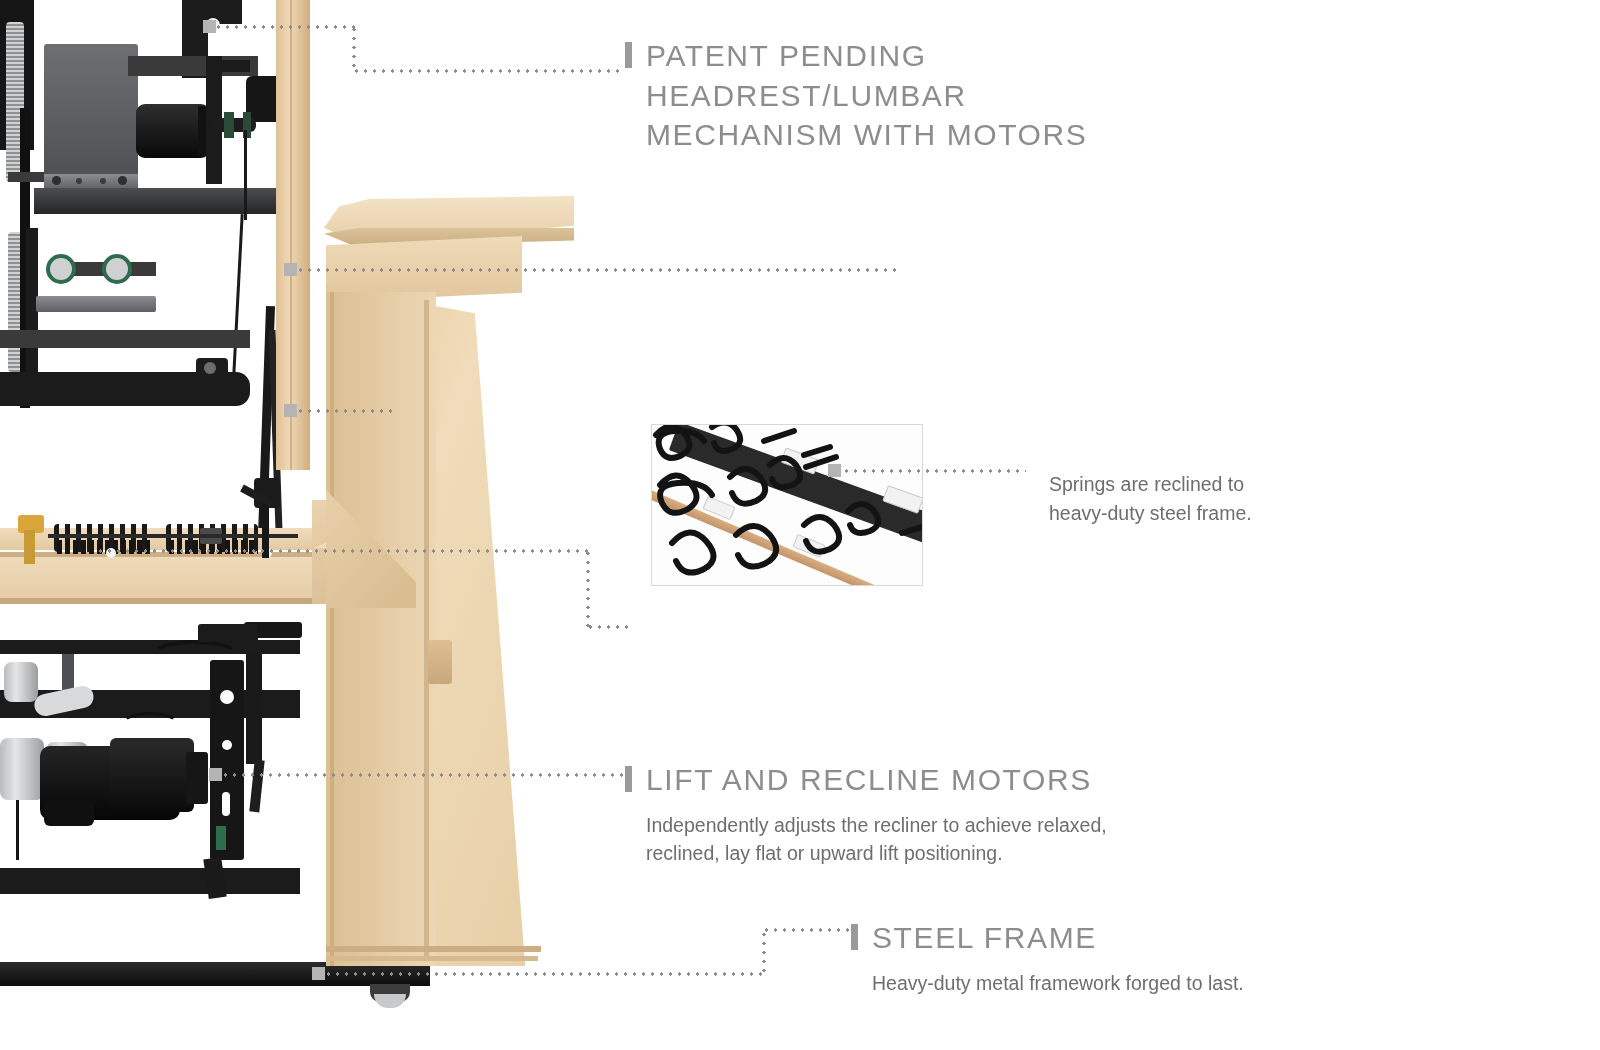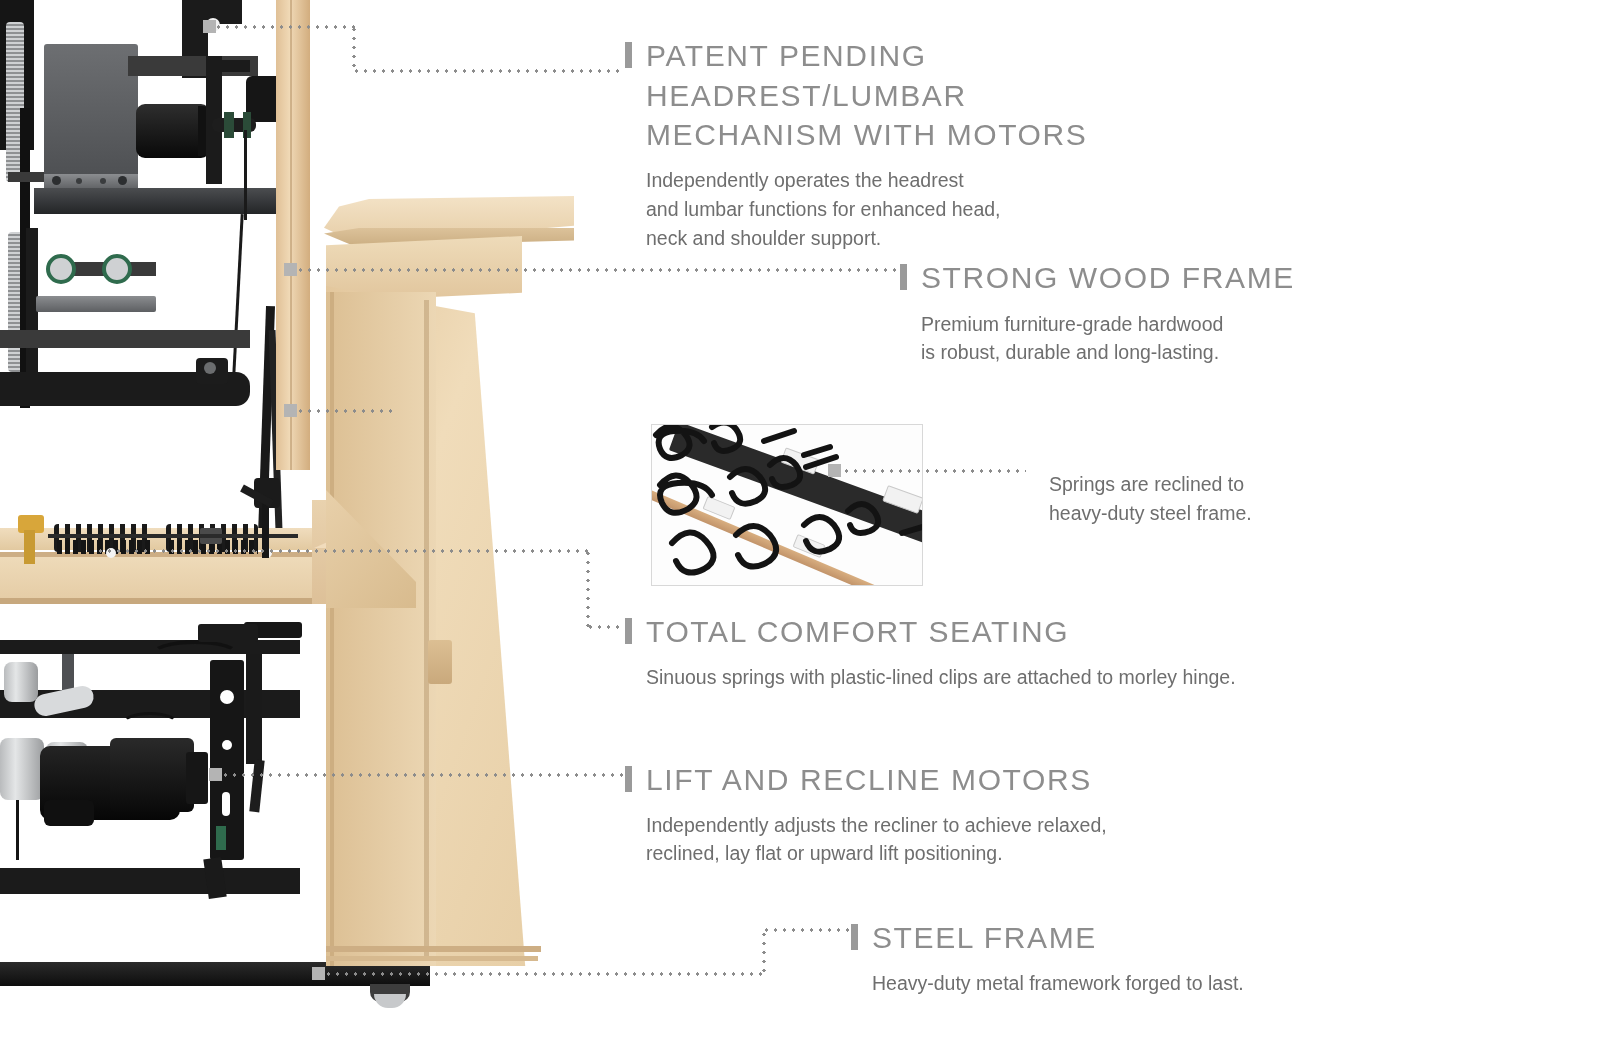"Independently operates the headrest" div.bd { html: <div>Independently operates the headrest and lumbar functions for enhanced head, neck and shoulder support.</div> -> none }
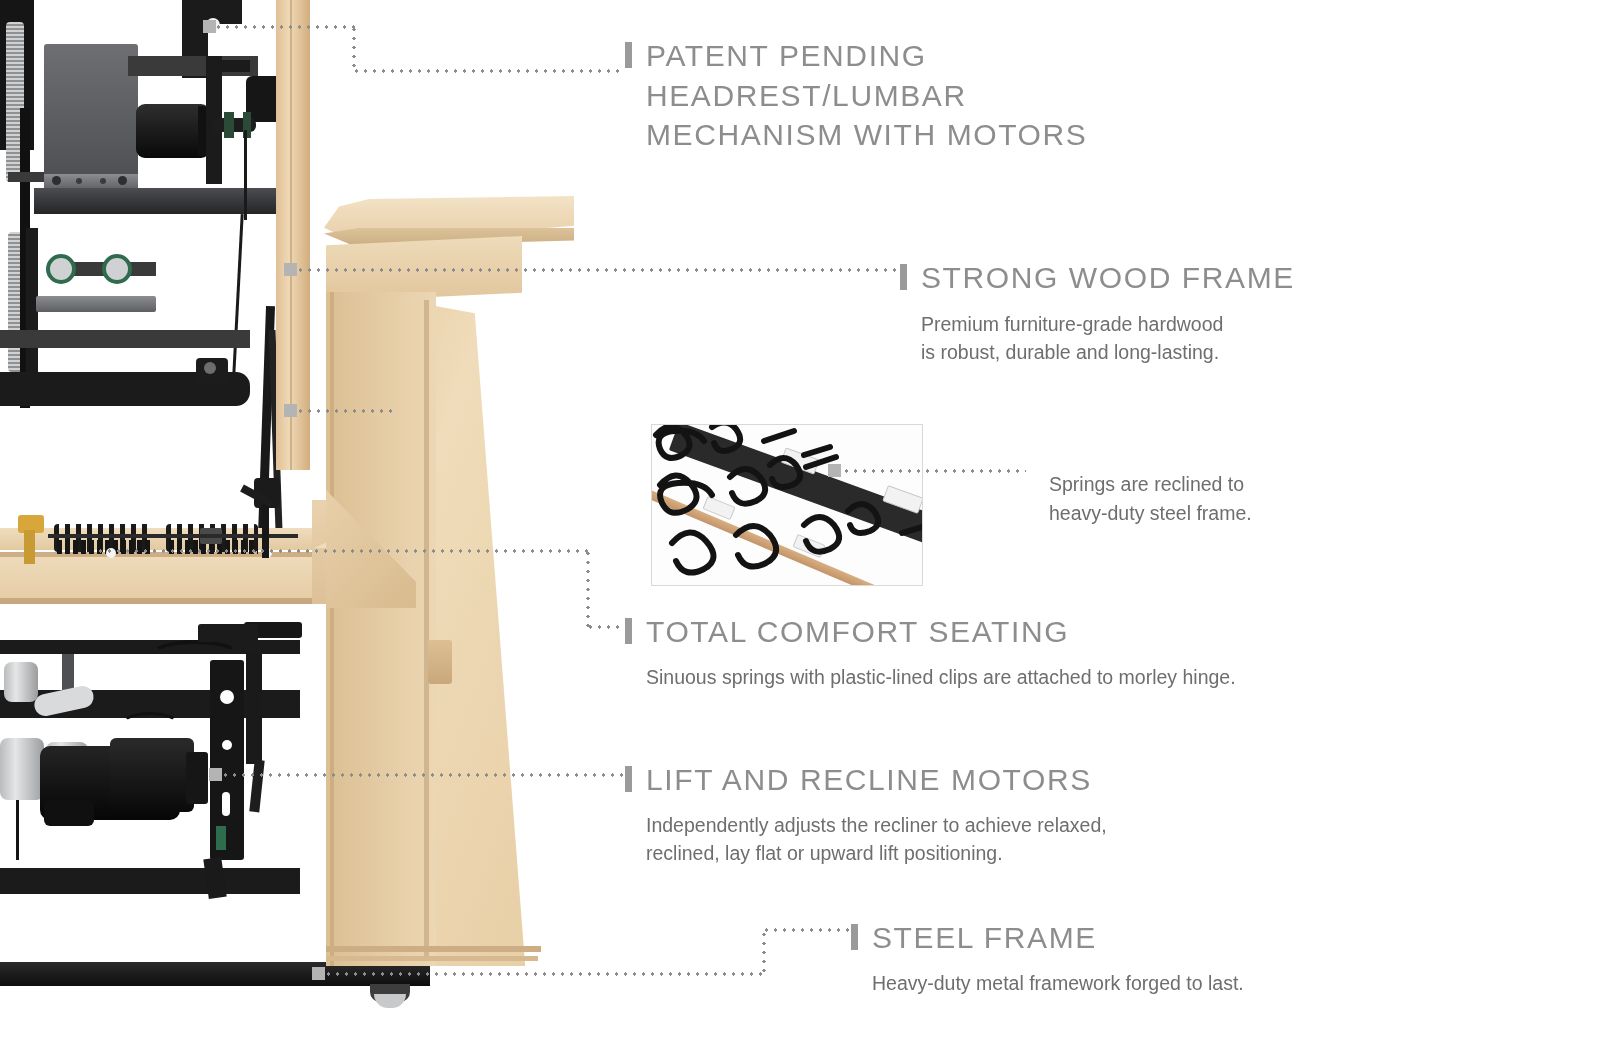"STRONG WOOD FRAME" div.callout { html: <div> <div> <div></div> <div>STRONG WOOD FRAME</div> </div> <div>Premium furniture-grade hardwood is robust, durable and long-lasting.</div> </div> -> none }
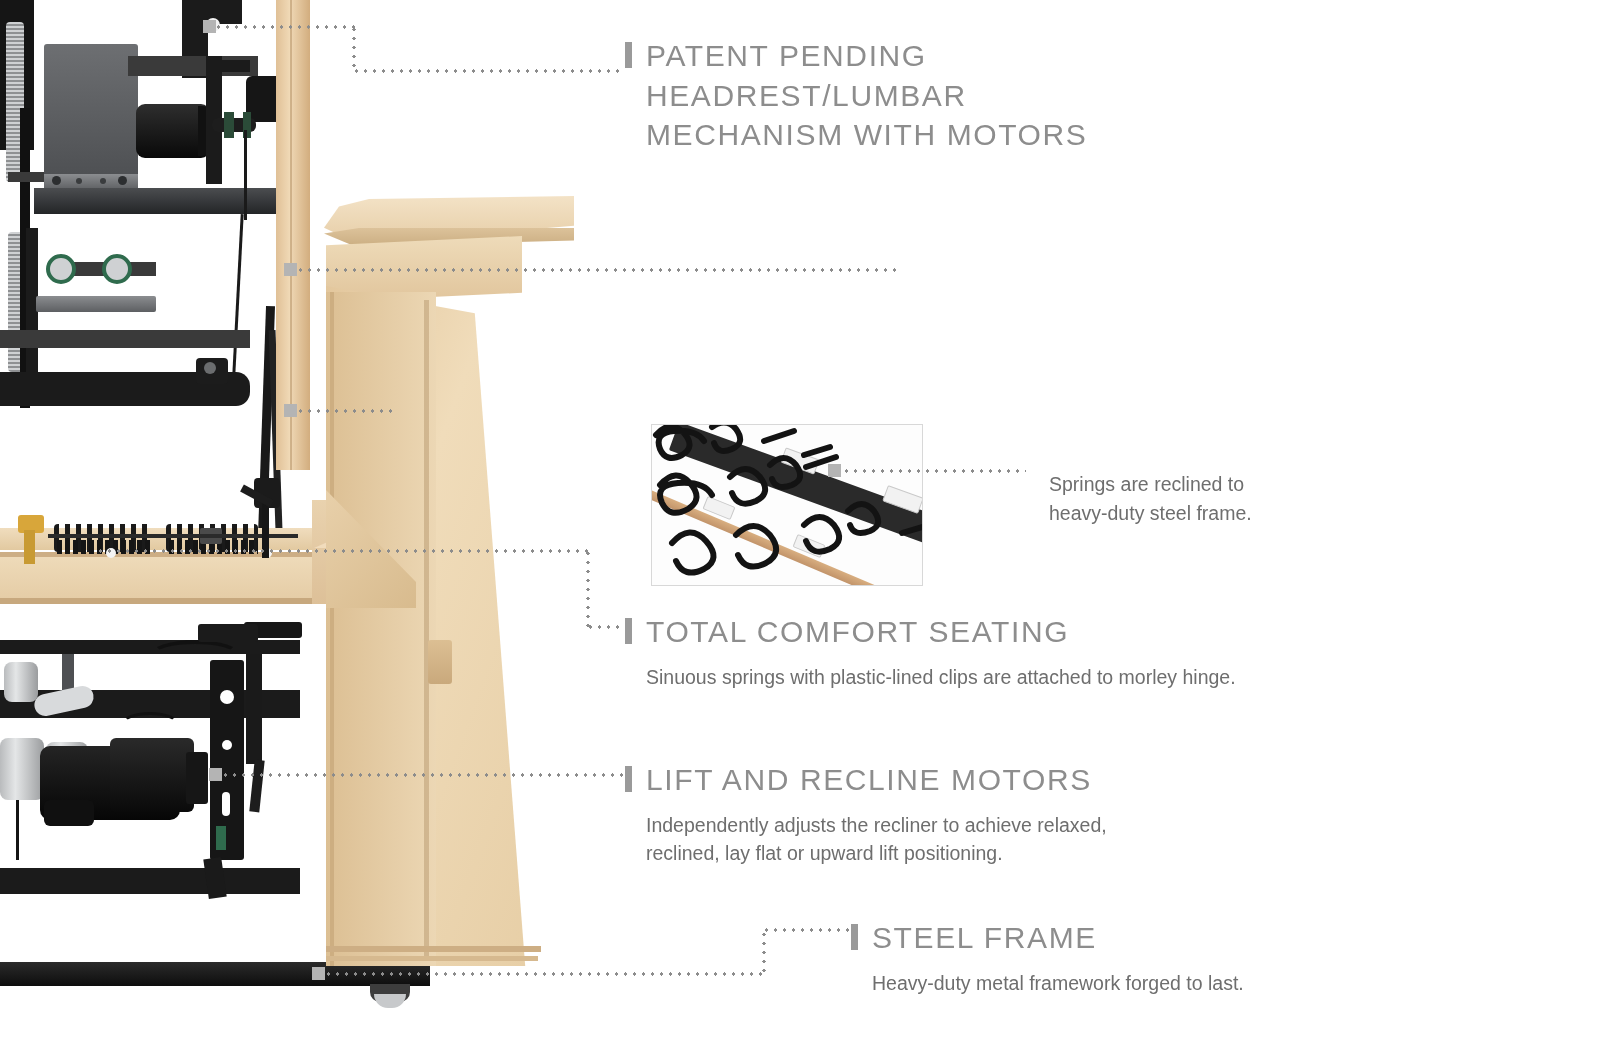"TOTAL COMFORT SEATING" div.callout { html: <div> <div> <div></div> <div>TOTAL COMFORT SEATING</div> </div> <div>Sinuous springs with plastic-lined clips are attached to morley hinge.</div> </div> -> none }
